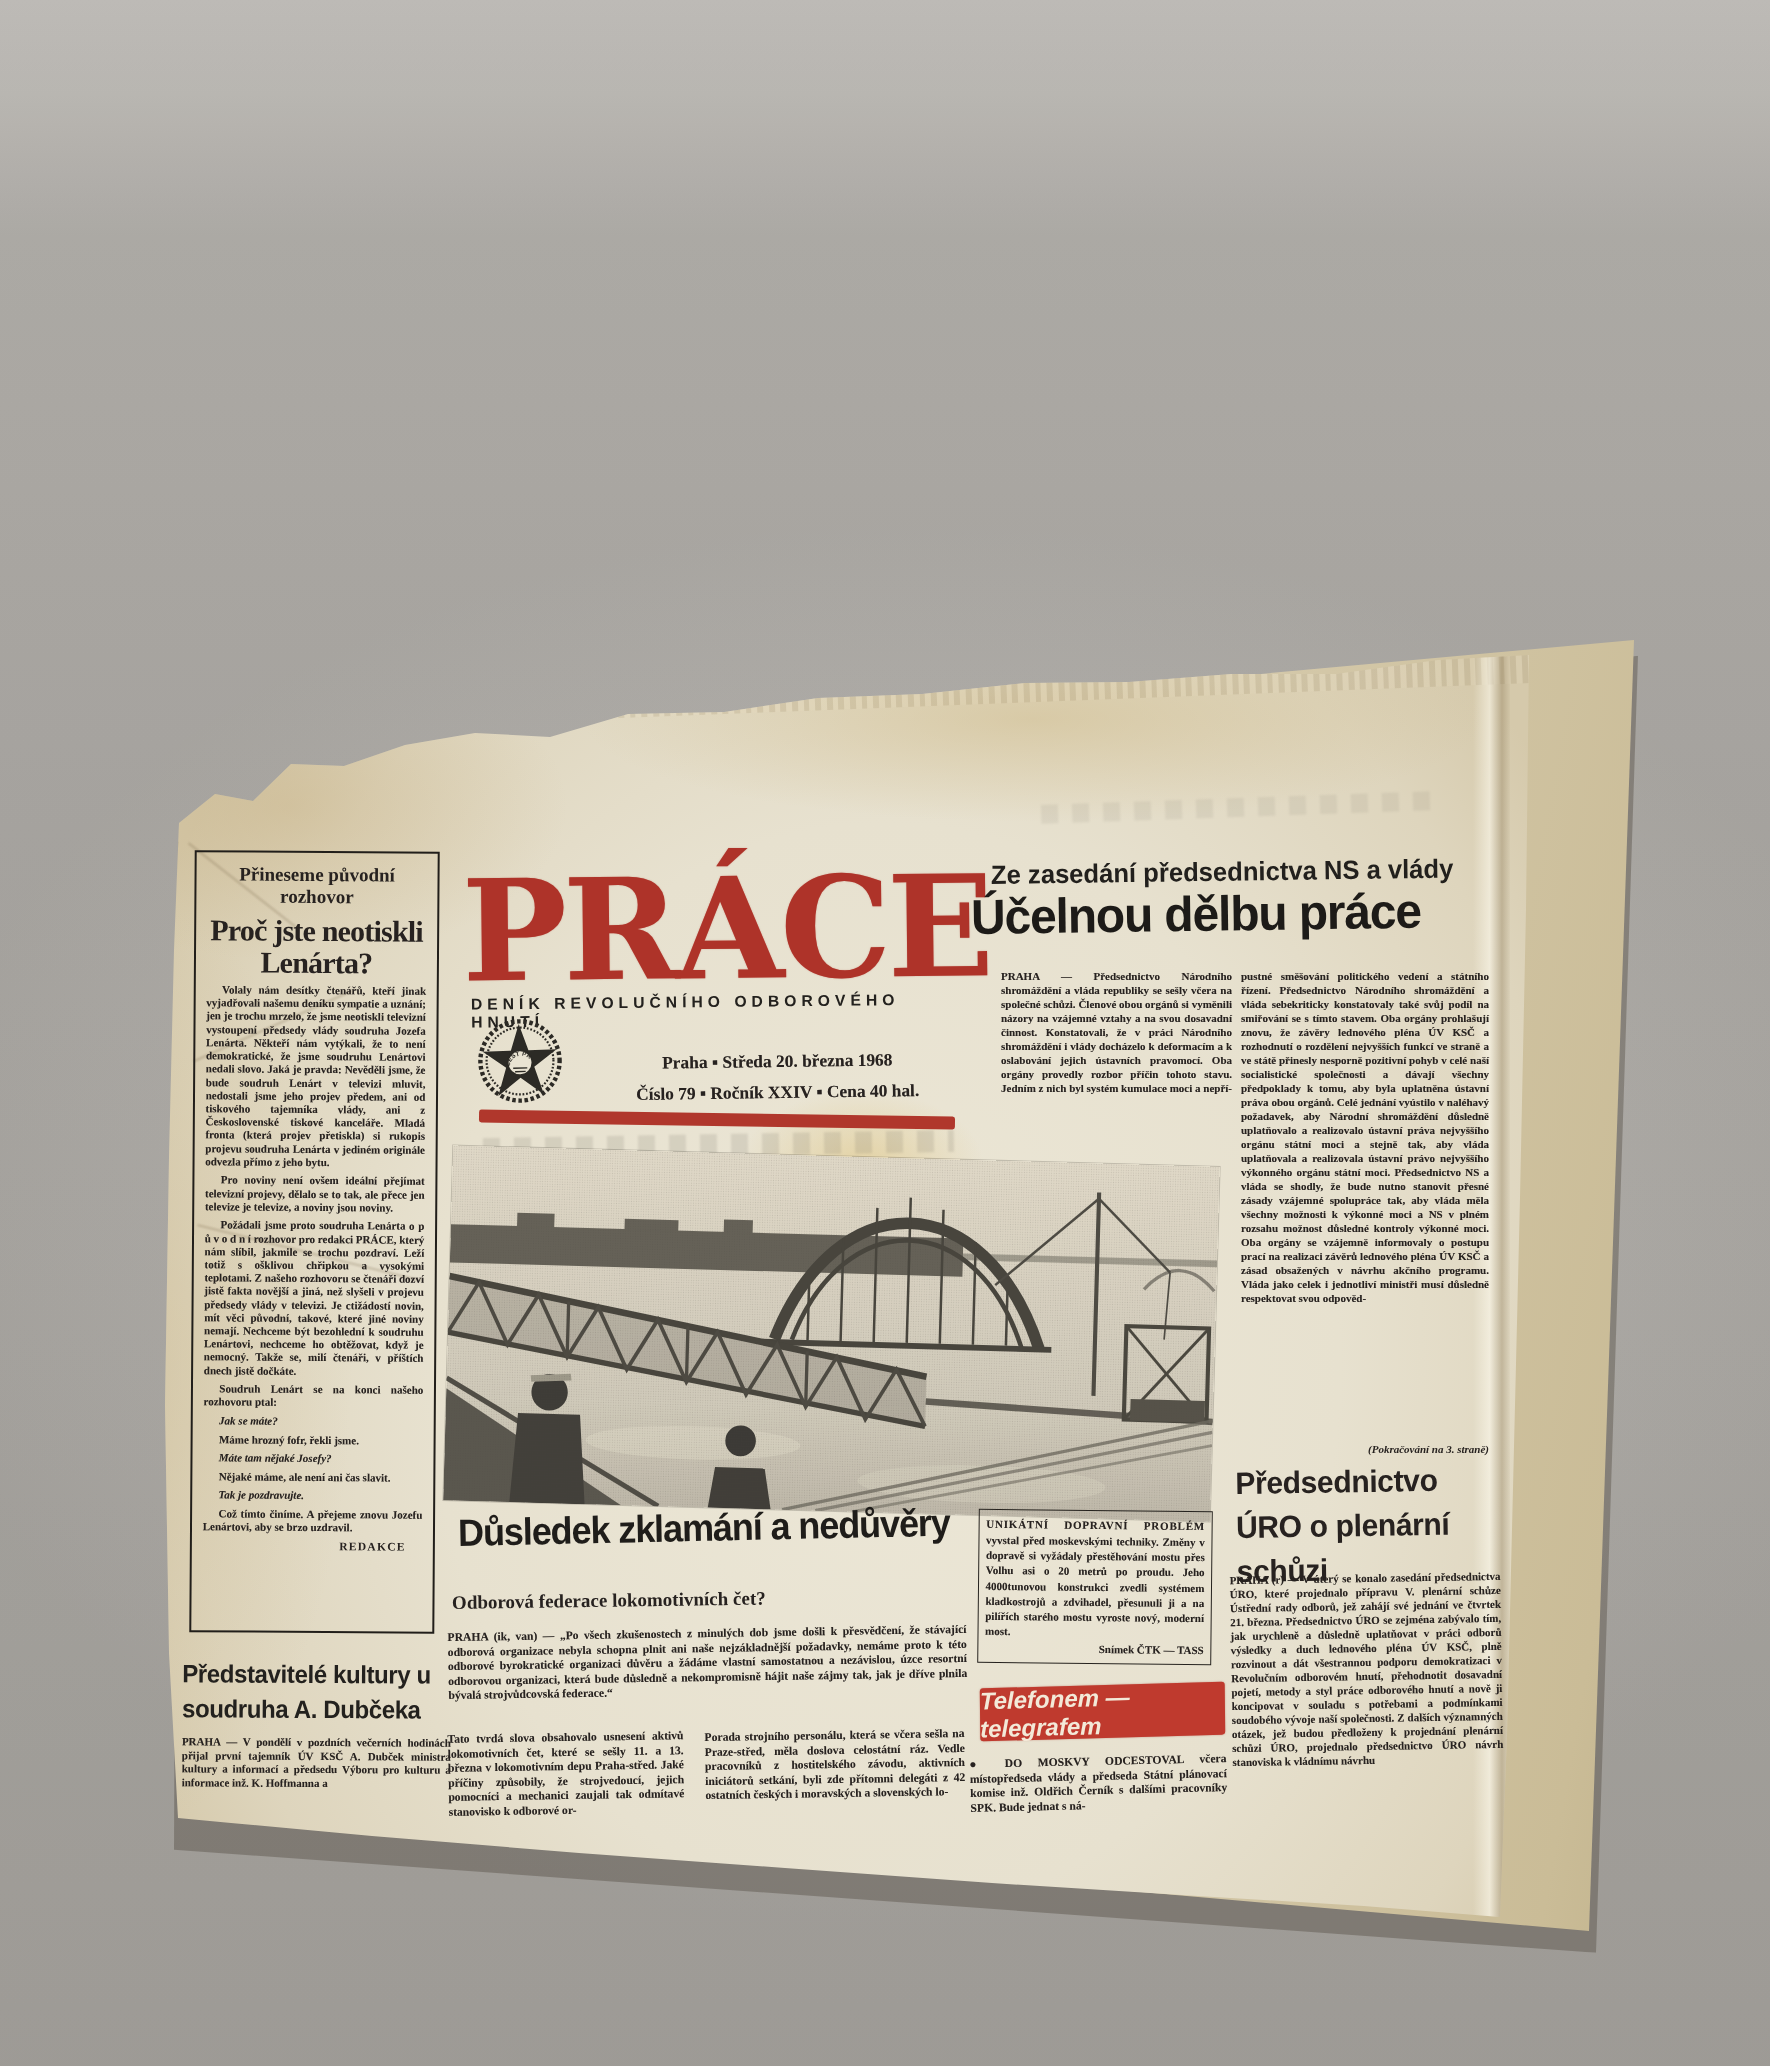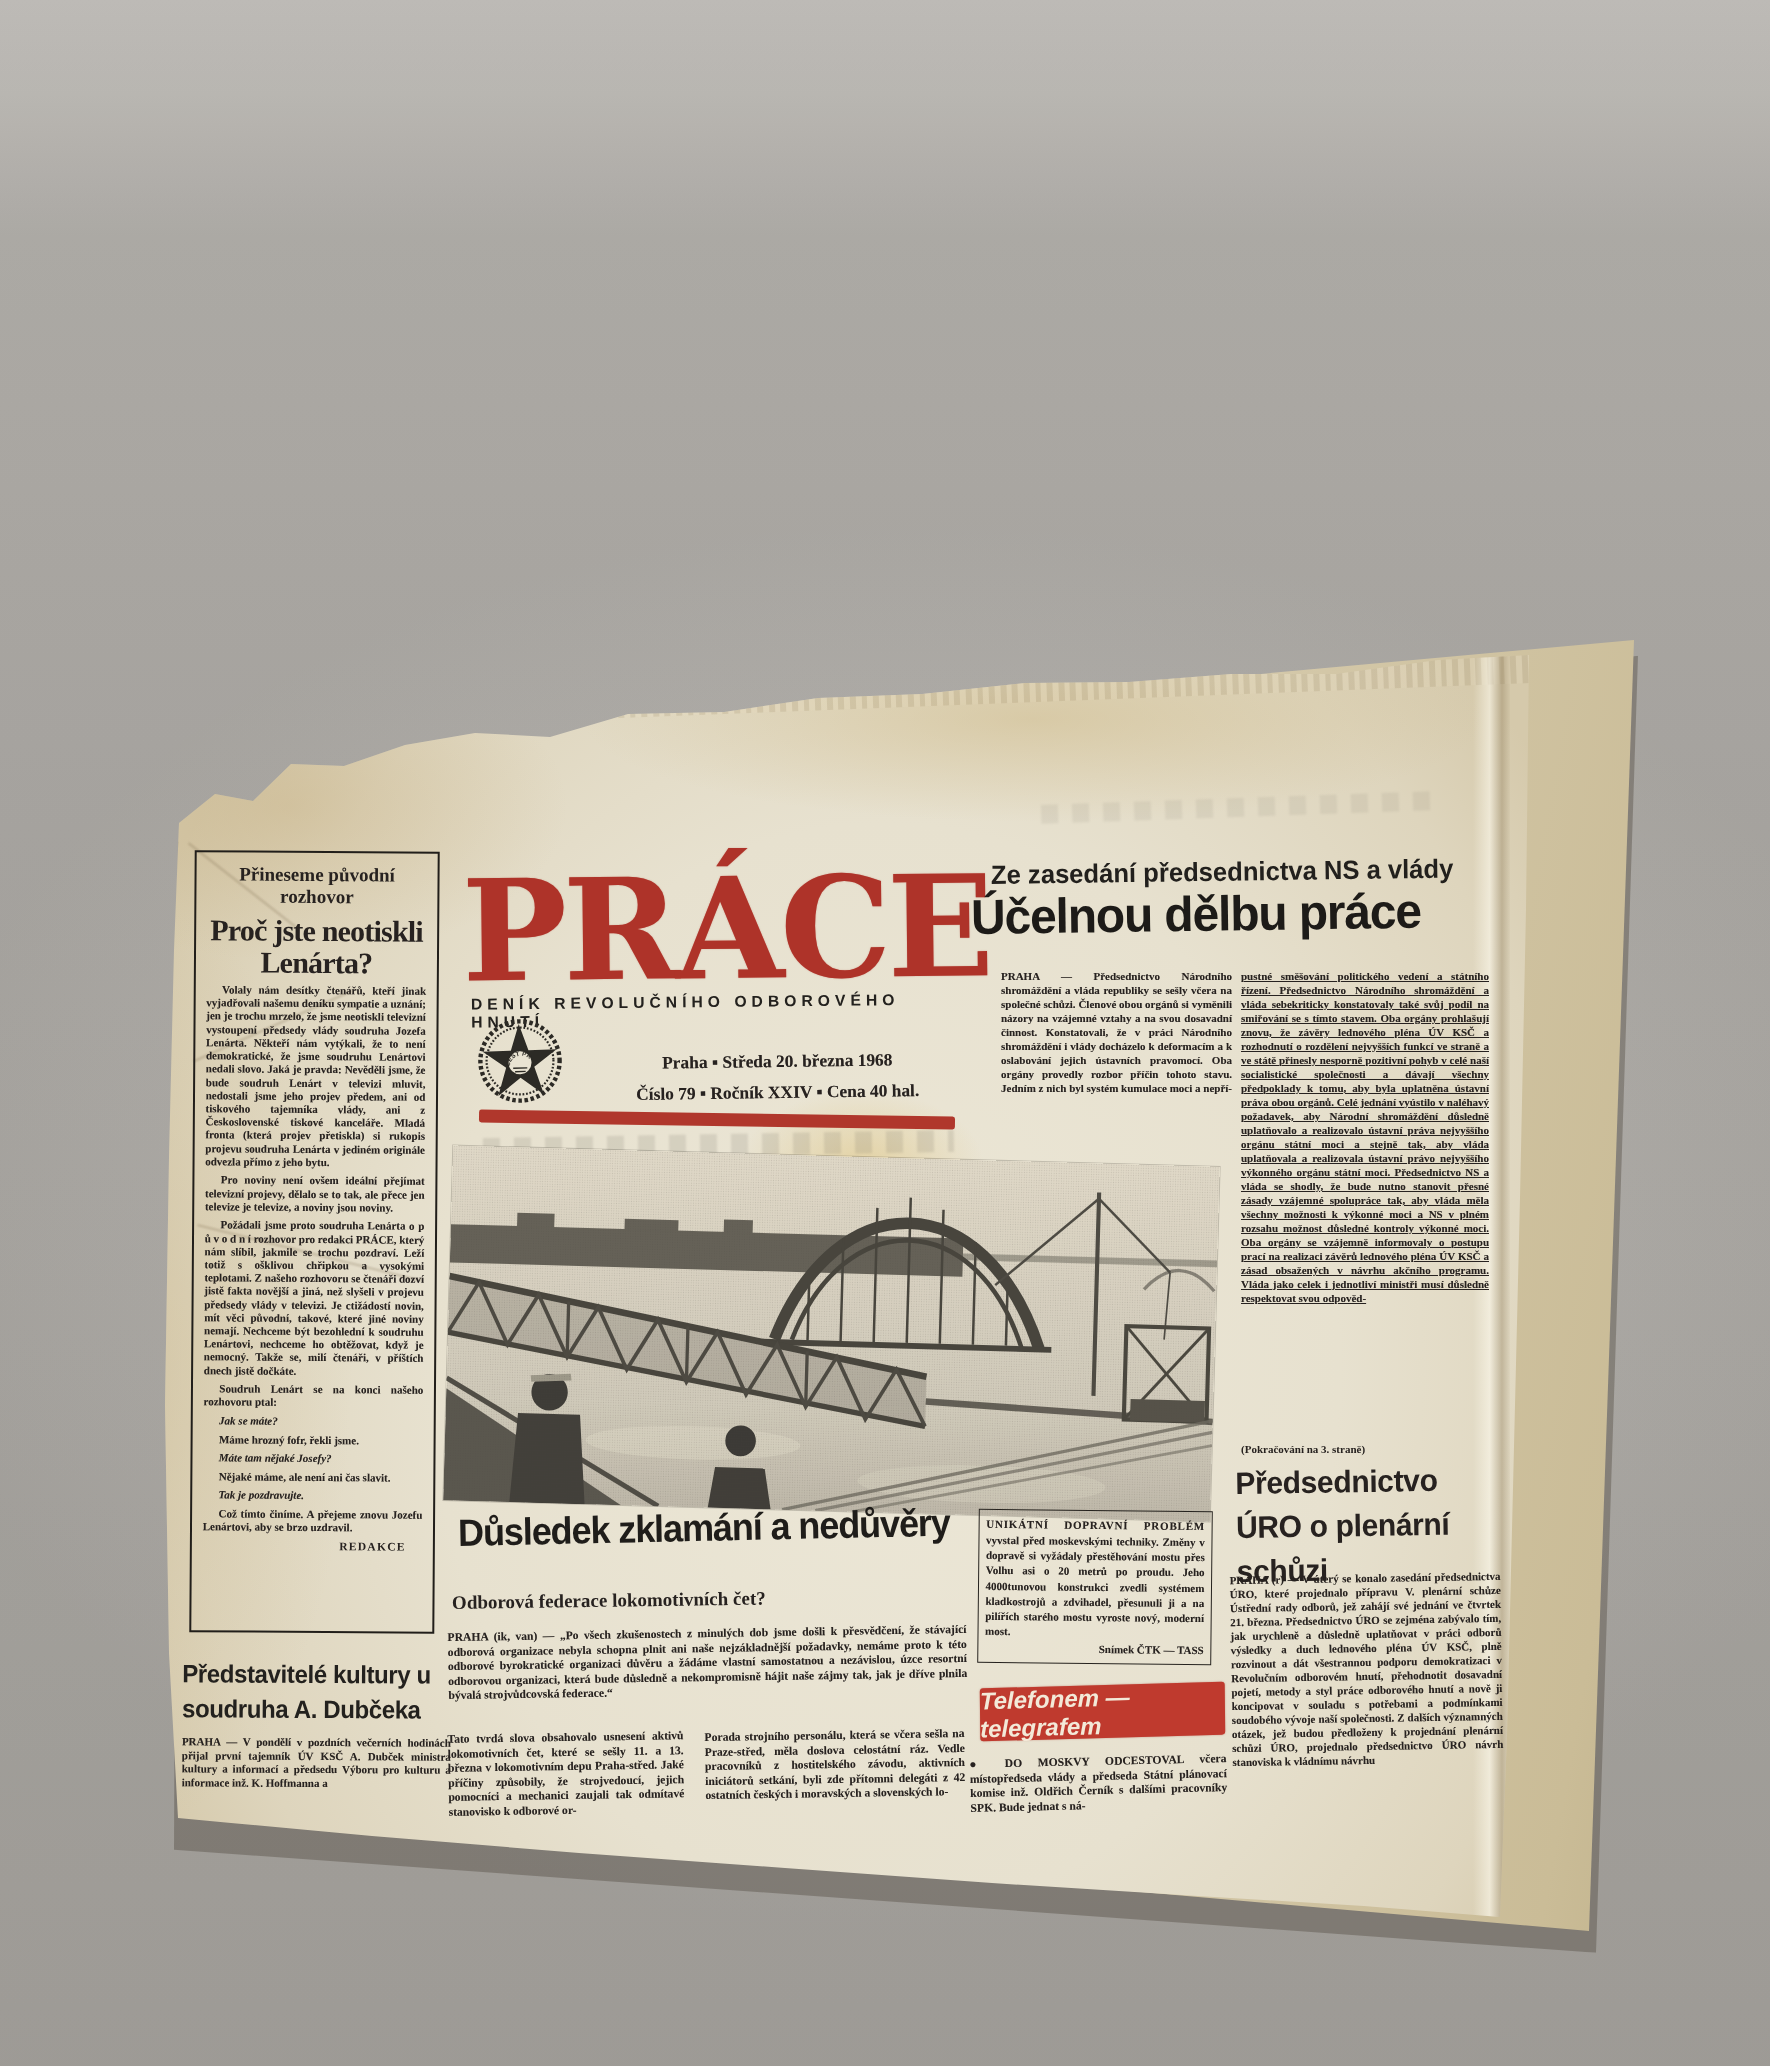"pustné směšování politického vedení a" .ns-col2 { text-decoration: underline -> none }
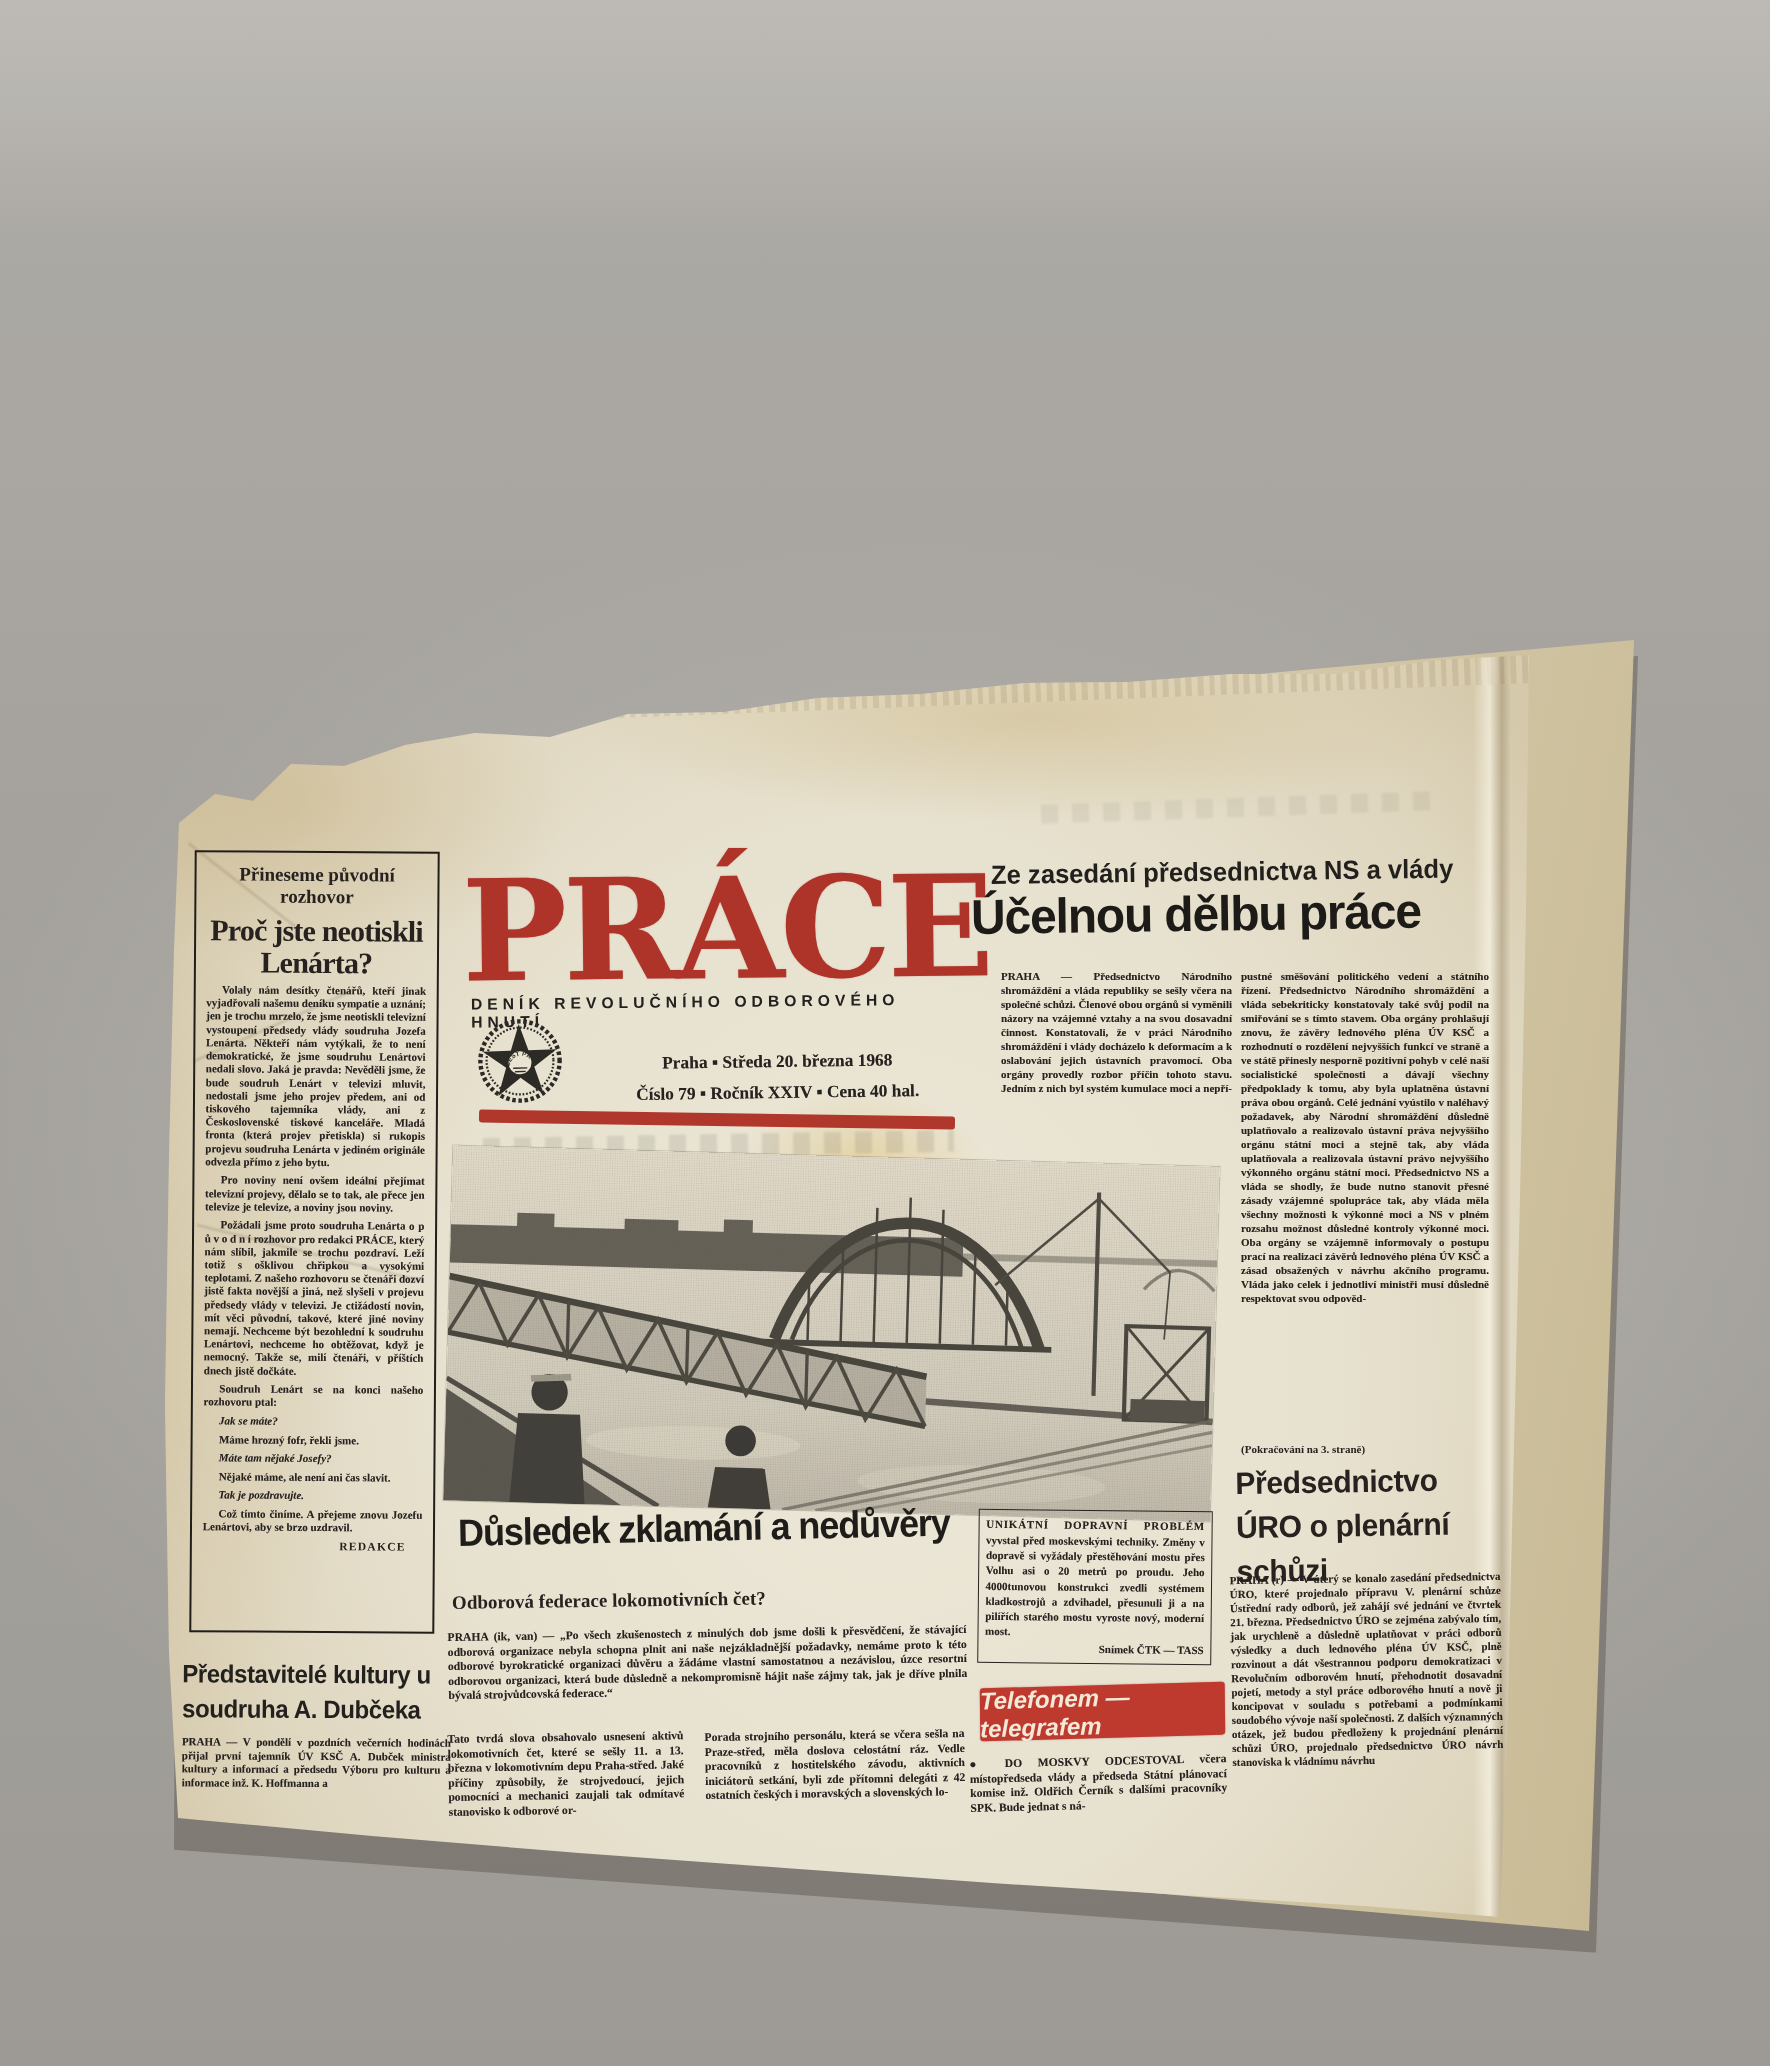"(Pokračování na 3. straně)" .ns-cont { font-style: none -> italic; text-align: left -> right }
